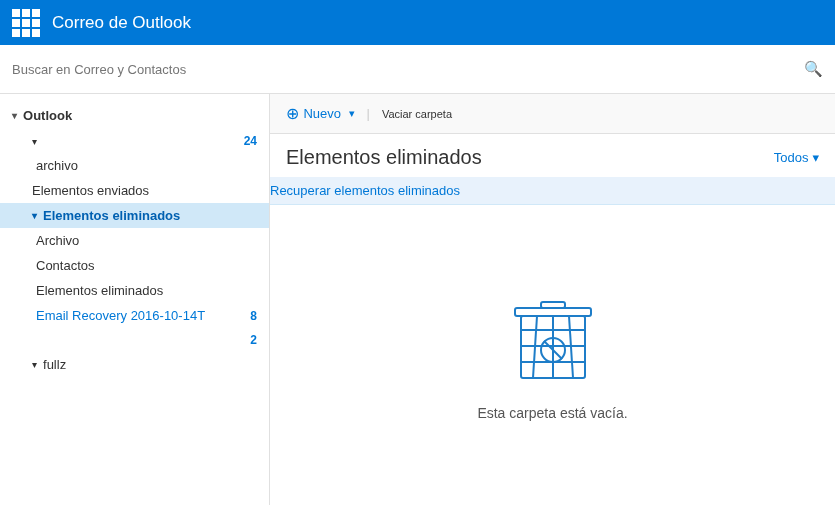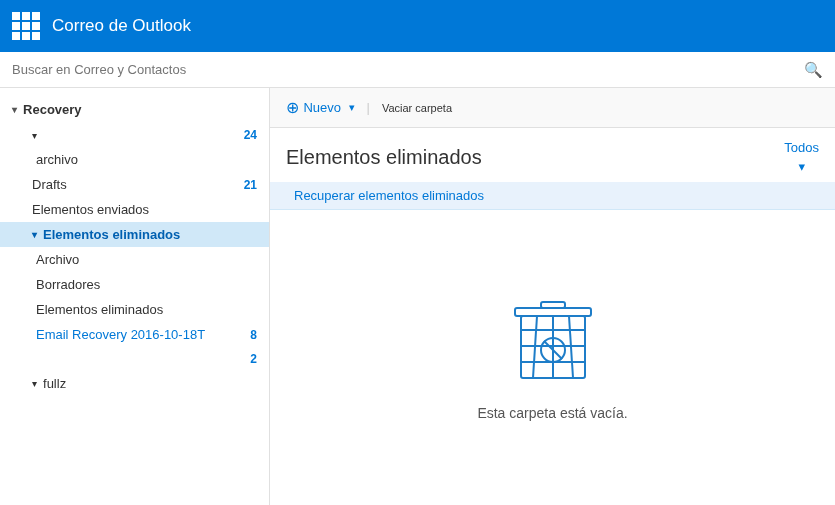"Correo de Outlook" .header { height: 52px -> 45px }
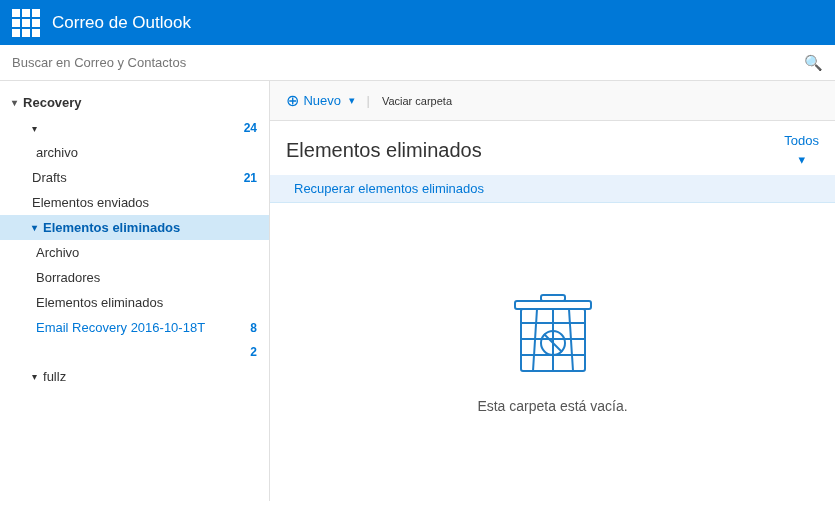"Buscar en Correo y Contactos" .search-bar { height: 36px -> 49px }
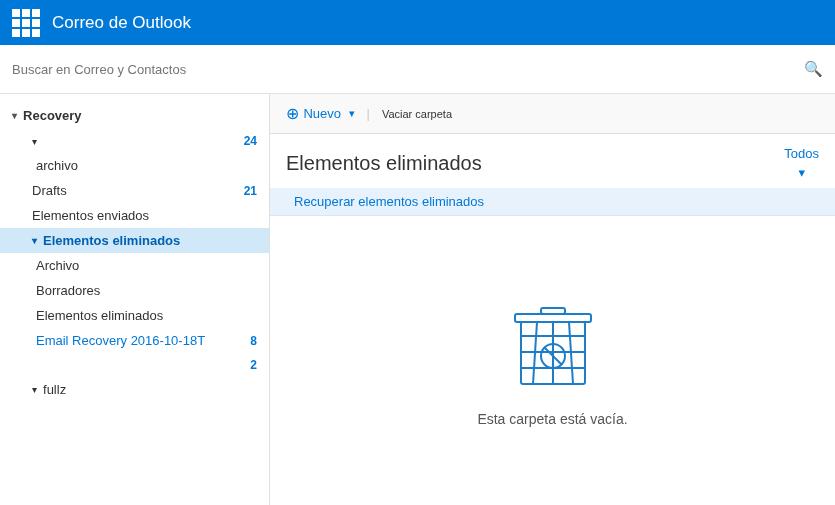"Recovery" span { text: Recovery -> Outlook }
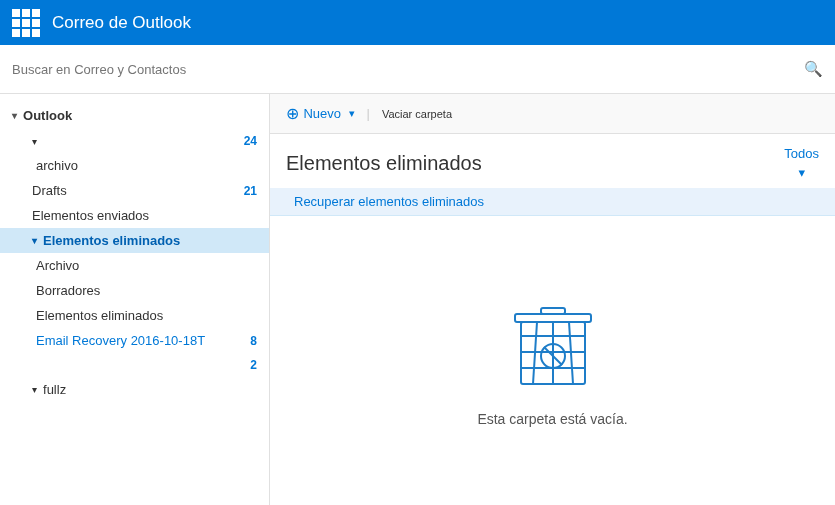"Todos" .filter-btn { flex-direction: column -> none }
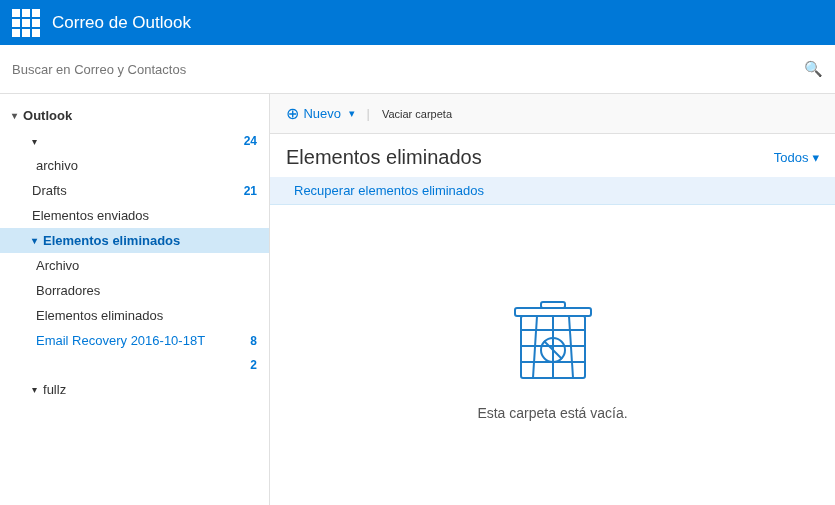"Drafts" div.sidebar-item { html: <div> <span>Drafts</span> <span>21</span> </div> -> none }
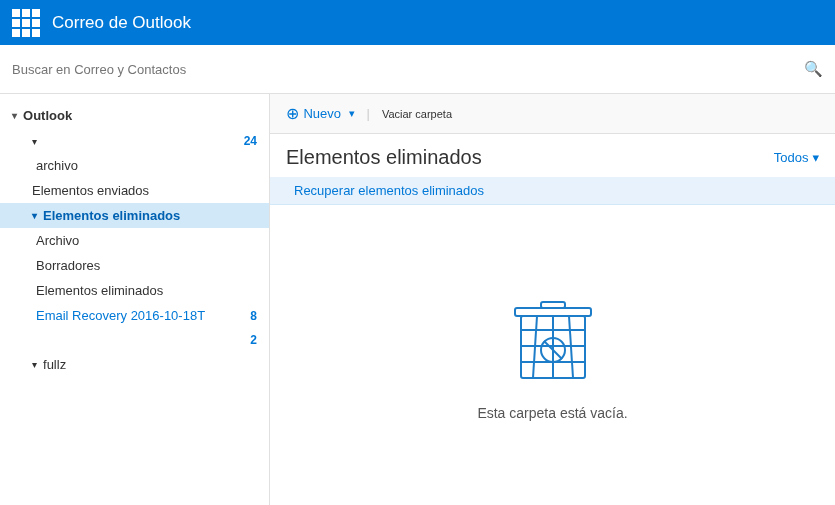"Recuperar elementos eliminados" .recover-link { padding: 6px 24px -> 6px 0 }
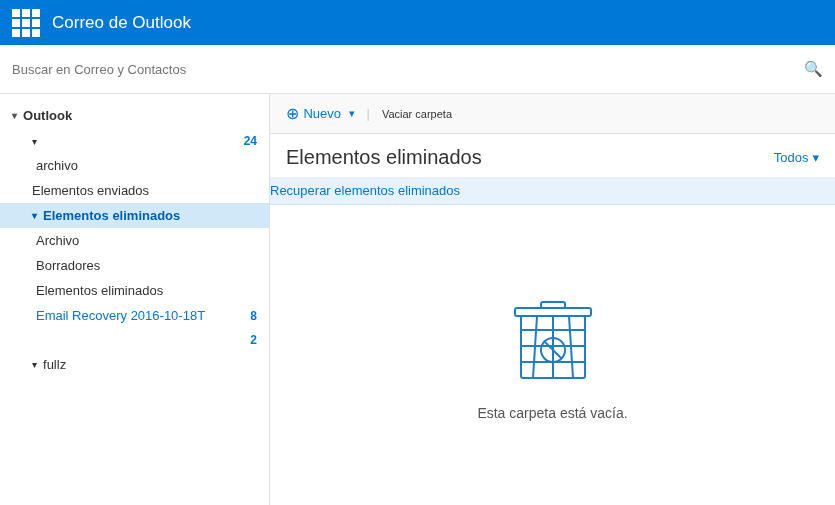"Borradores" span { text: Borradores -> Contactos }
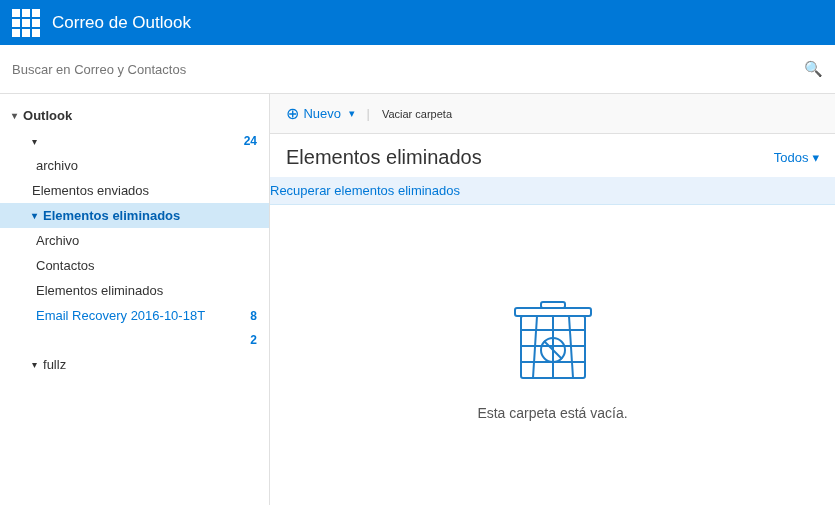"Email Recovery 2016-10-18T" span { text: 2016-10-18T -> 2016-10-14T }
